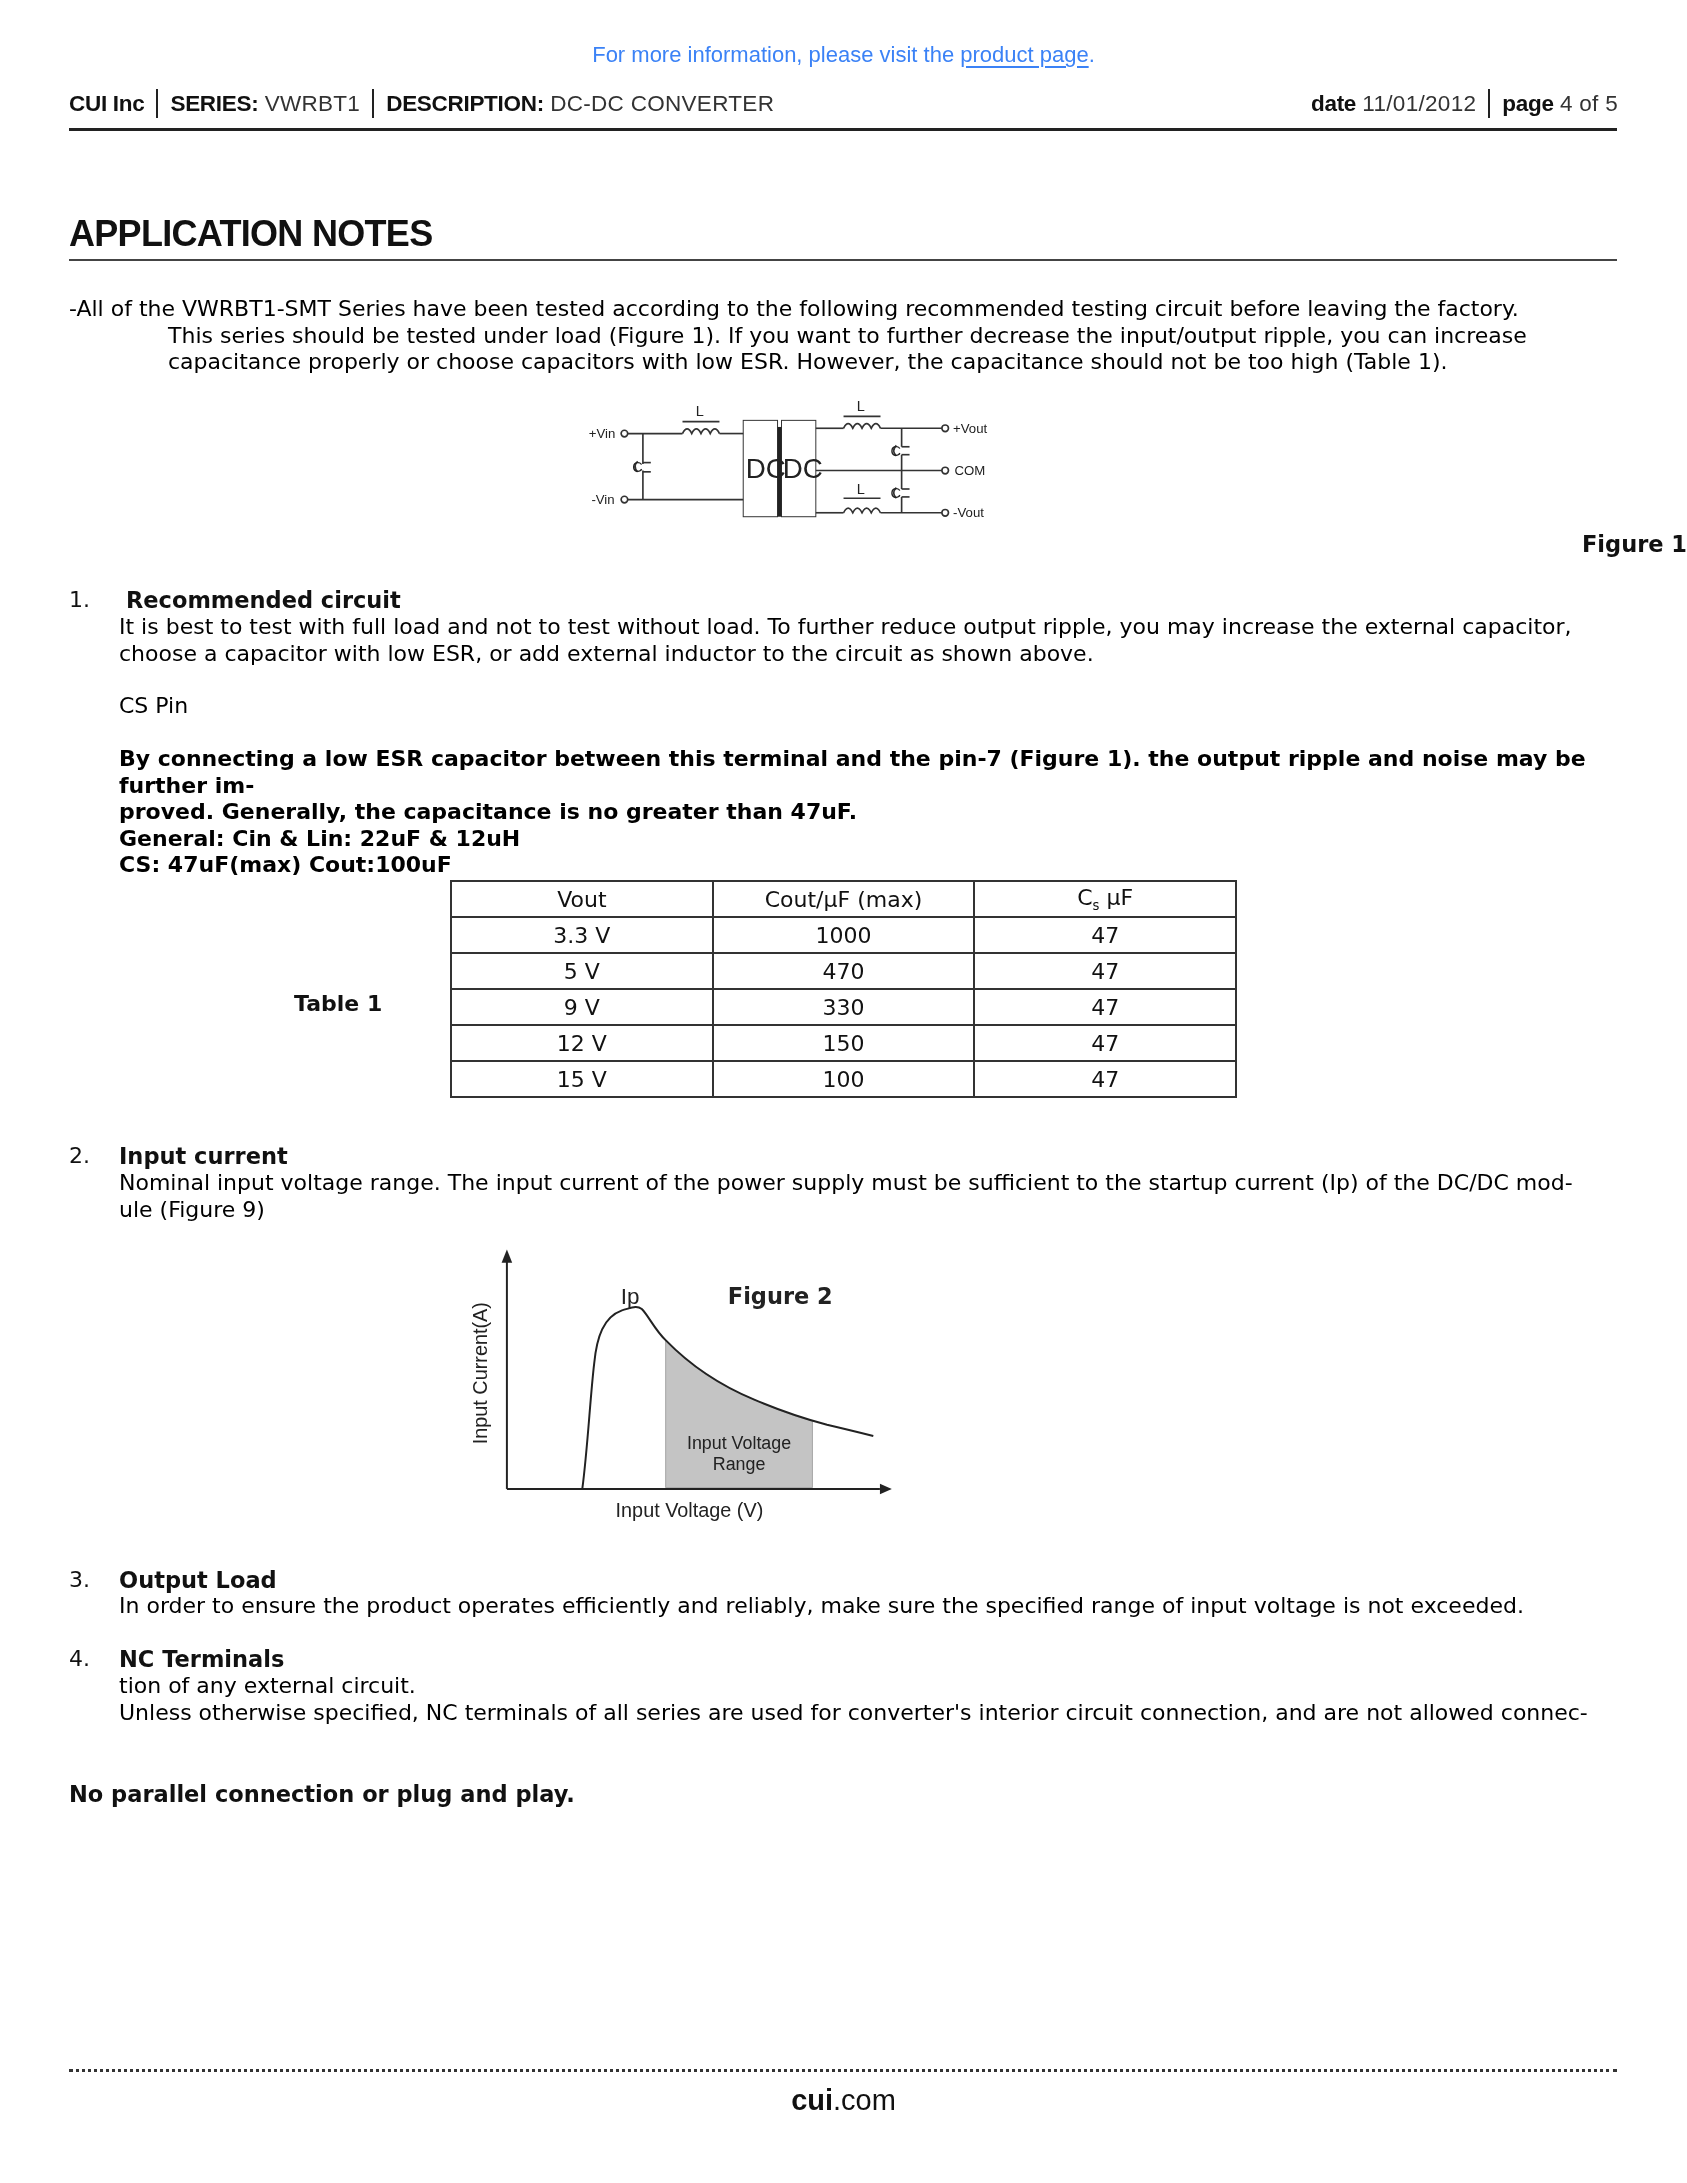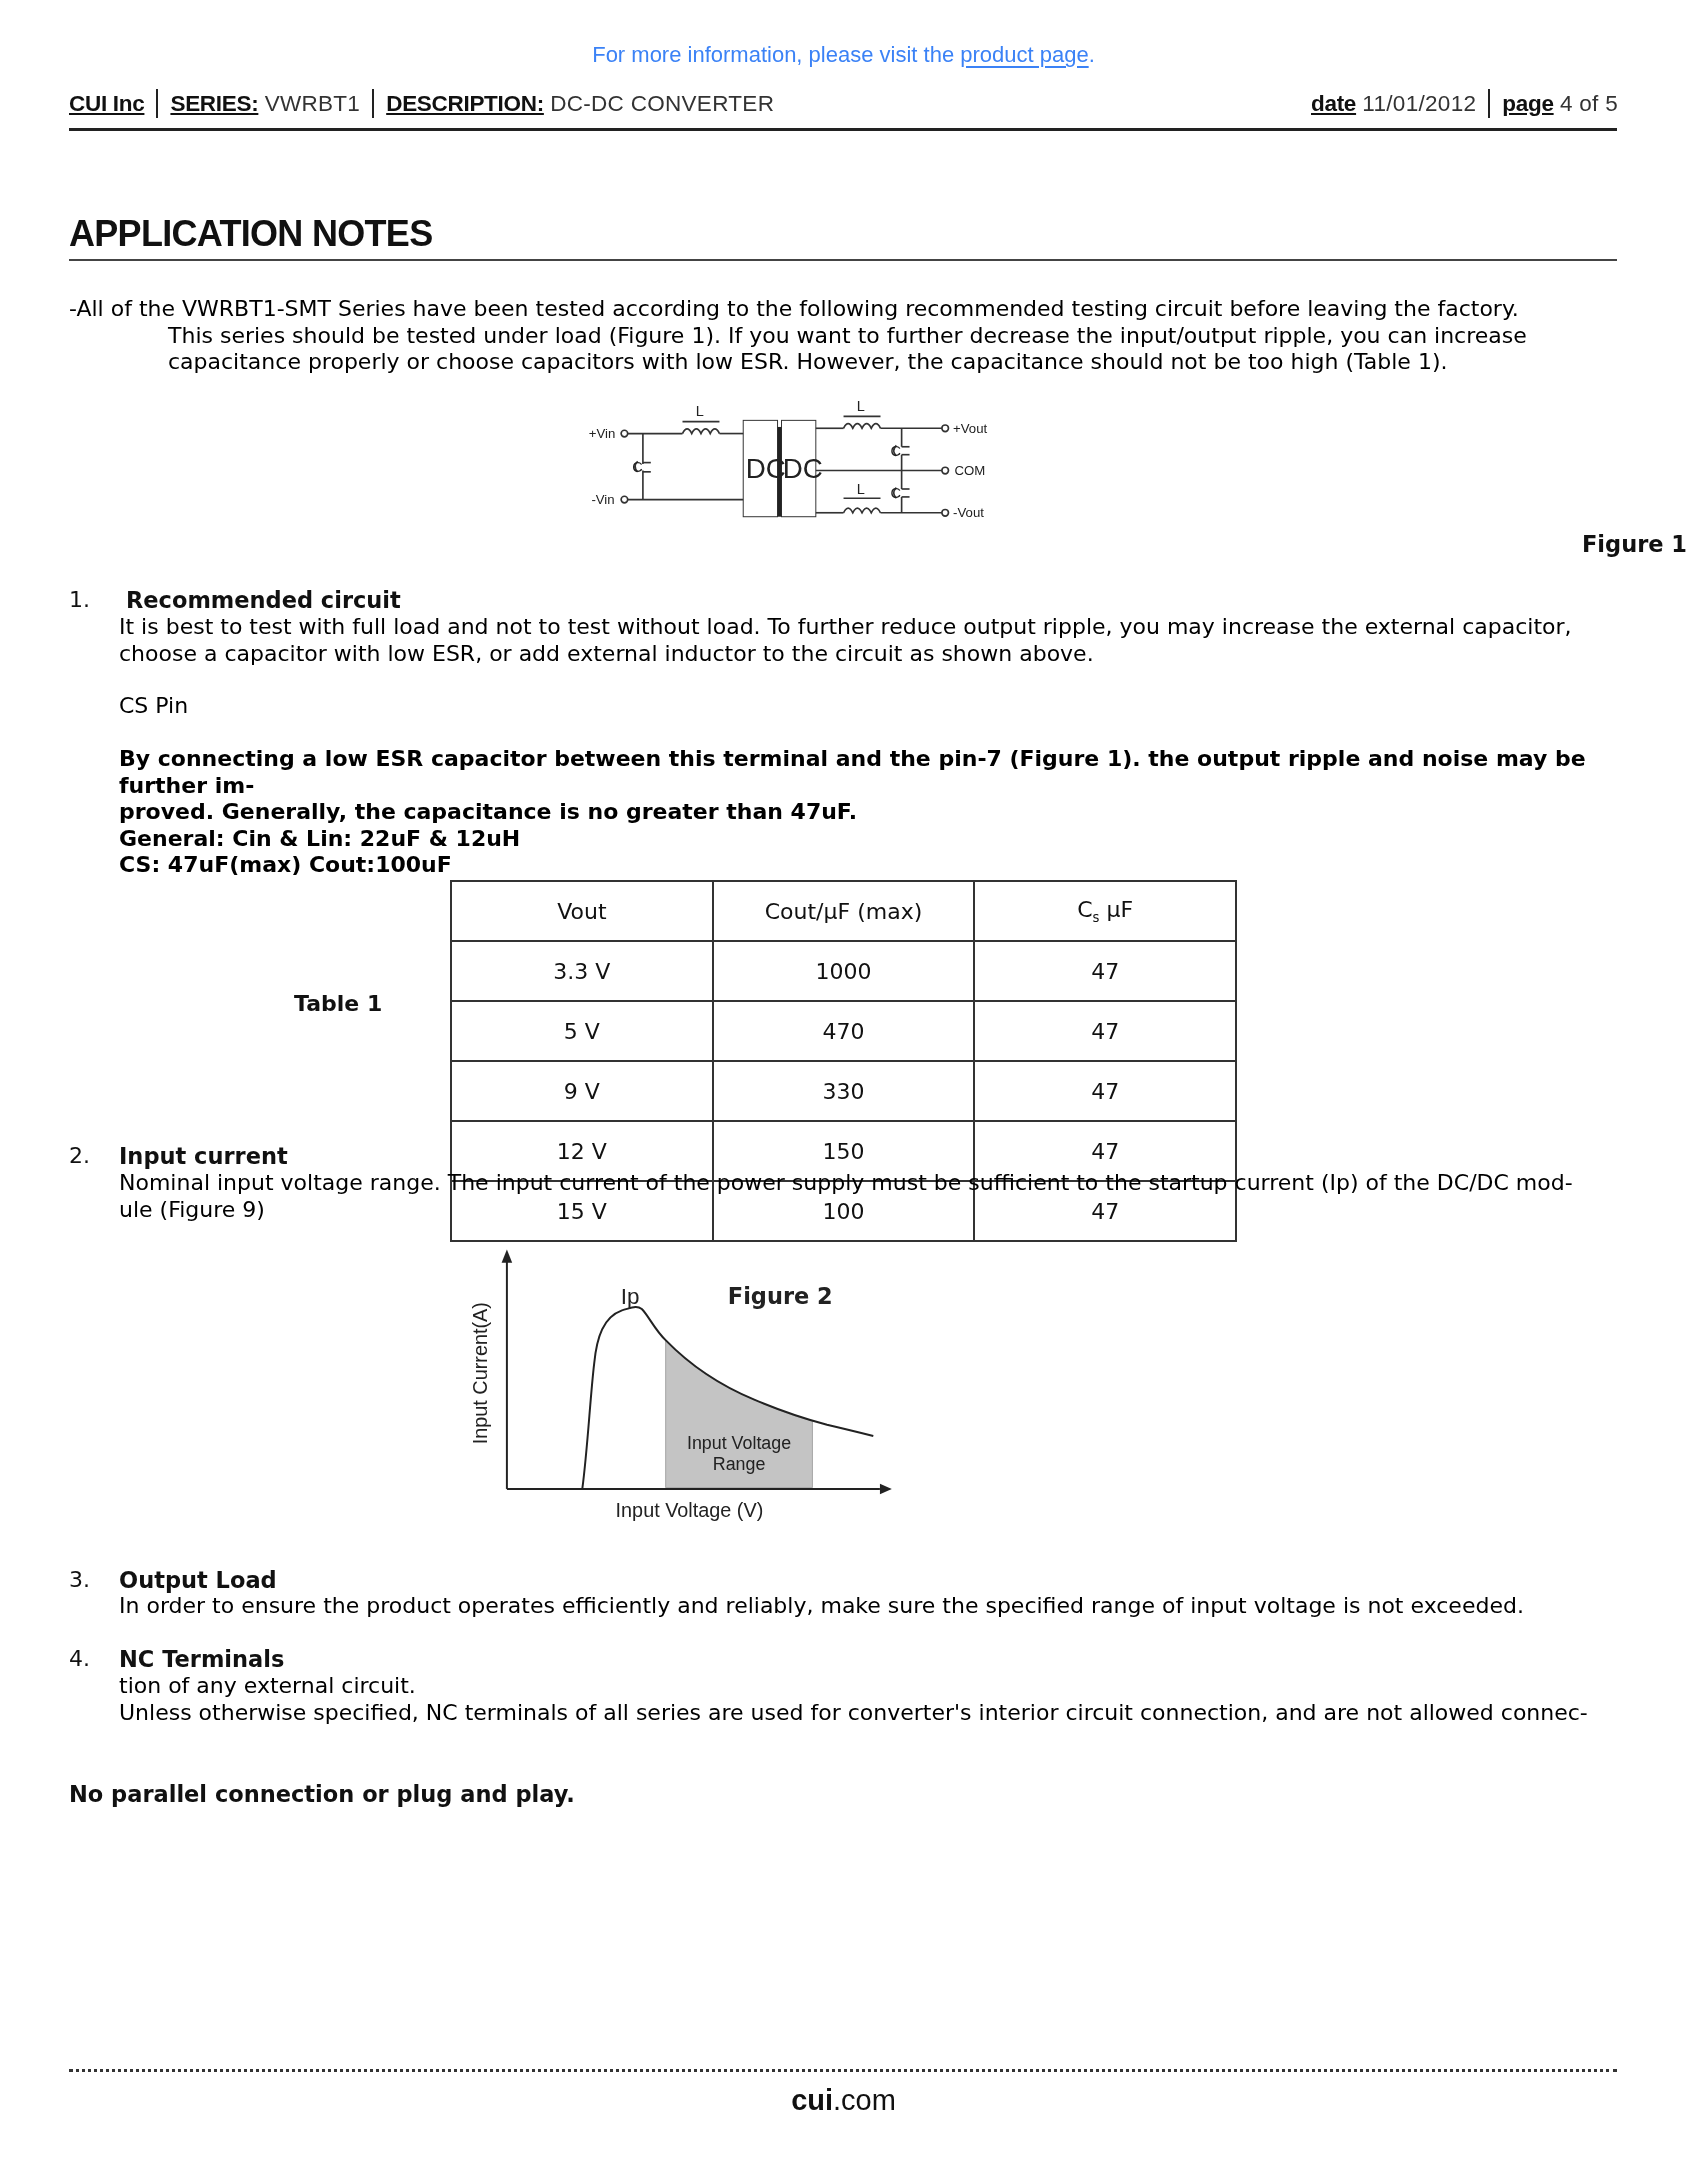"CUI Inc" .hdr b { text-decoration: underline -> none }
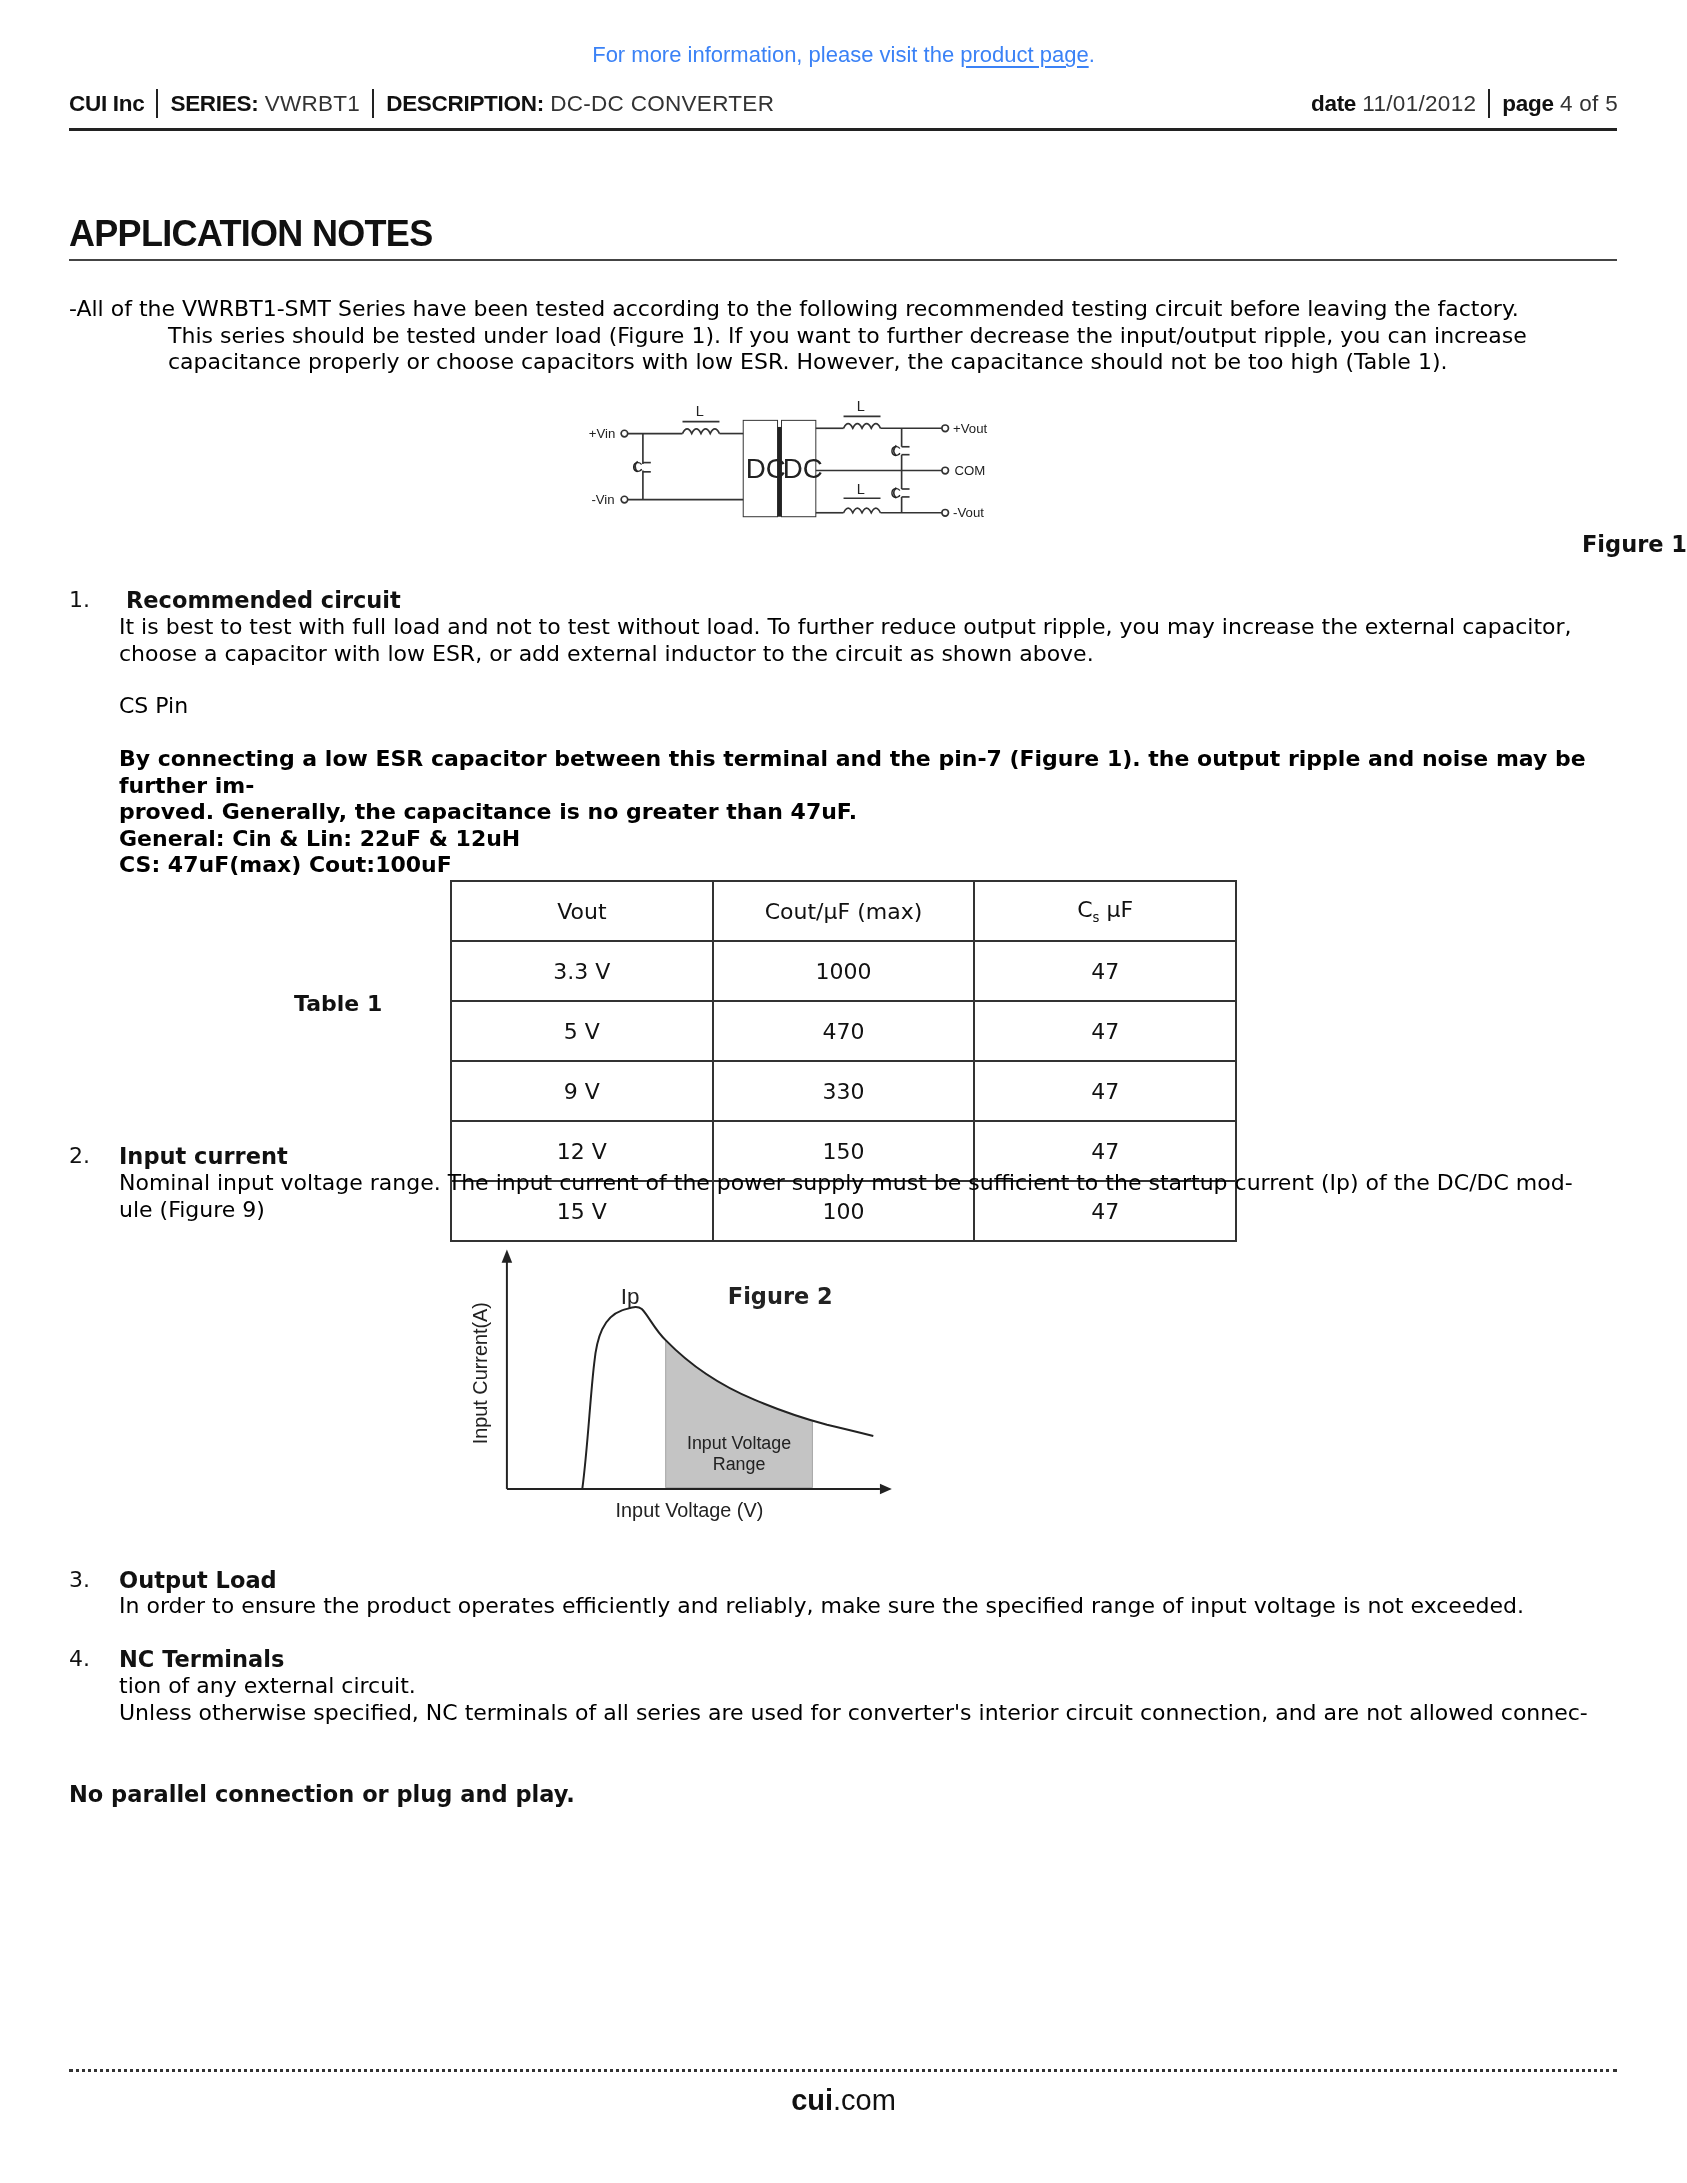"Vout" table.t1 td, table.t1 th { padding: 12px -> 0 }
